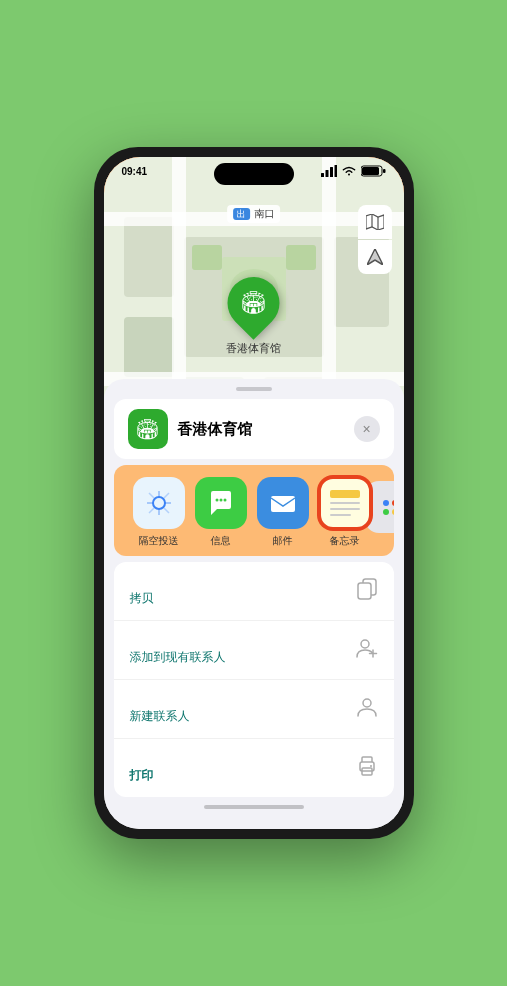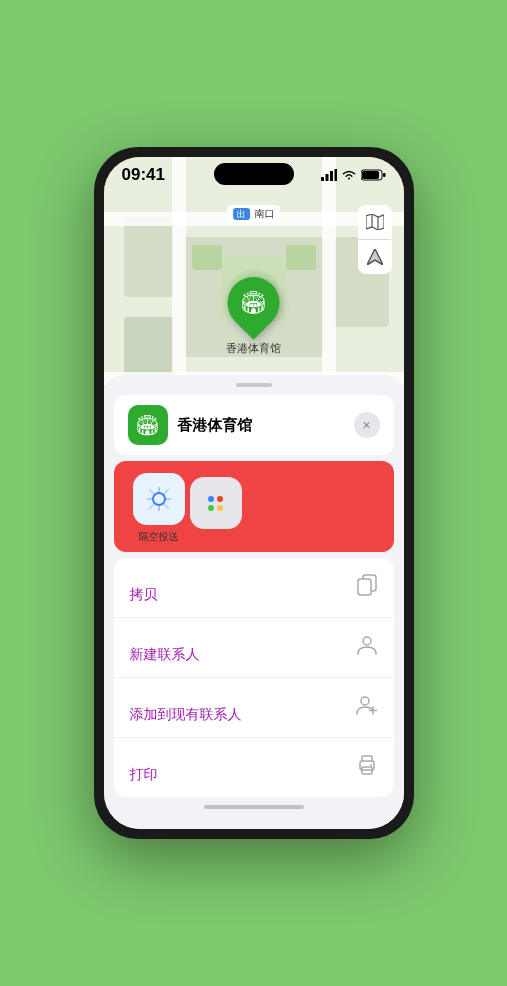"09:41" .status-time { font-size: 17px -> 10px }
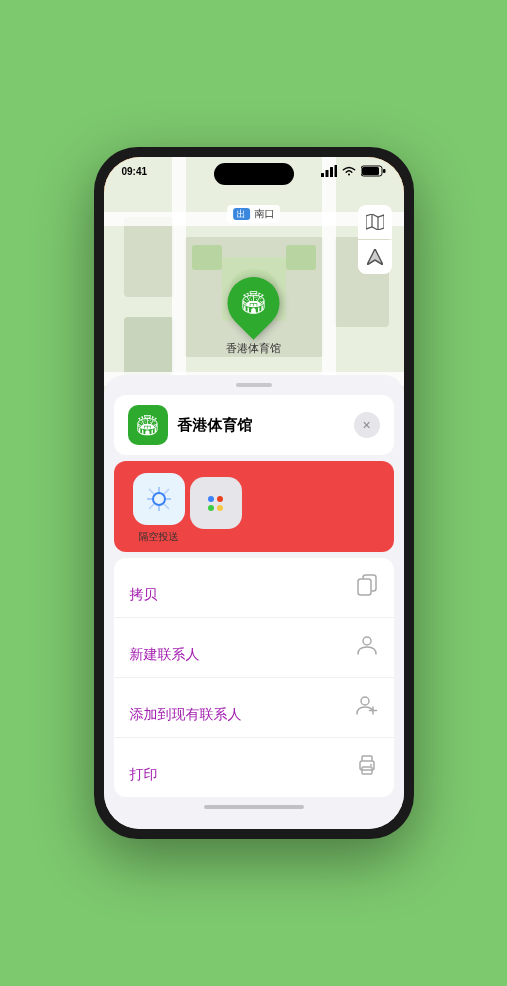"隔空投送" .share-row { background: #ef4444 -> #fdba74 }
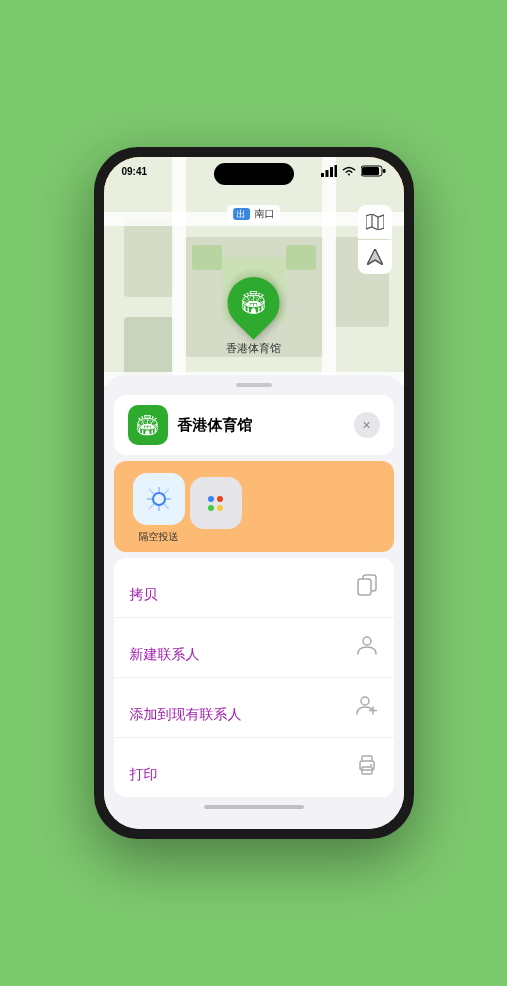"信息" div.share-item { html: none -> <div> <div> <svg> <path></path> <circle></circle> <circle></circle> <circle></circle> </svg> </div> <span>信息</span> </div> }
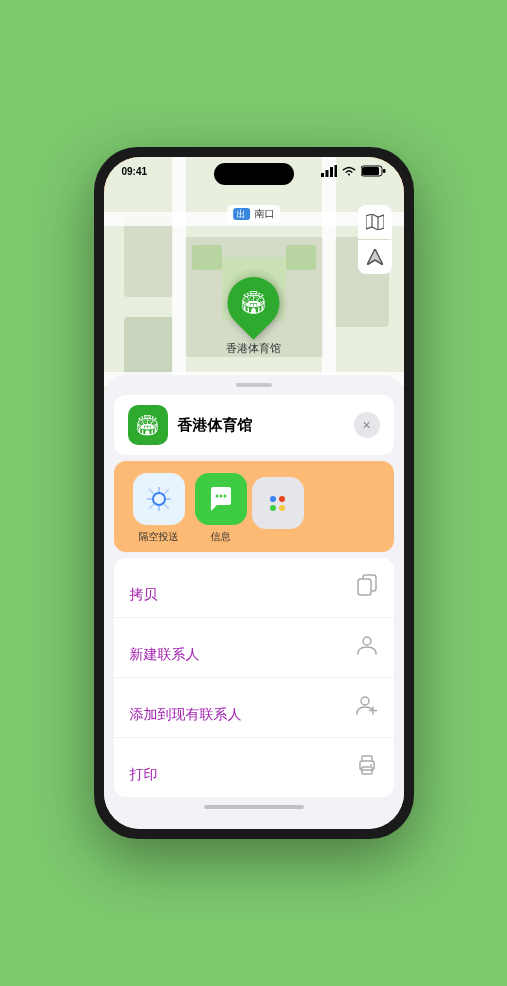"邮件" div.share-item { html: none -> <div> <div> <svg> <rect></rect> <path></path> </svg> </div> <span>邮件</span> </div> }
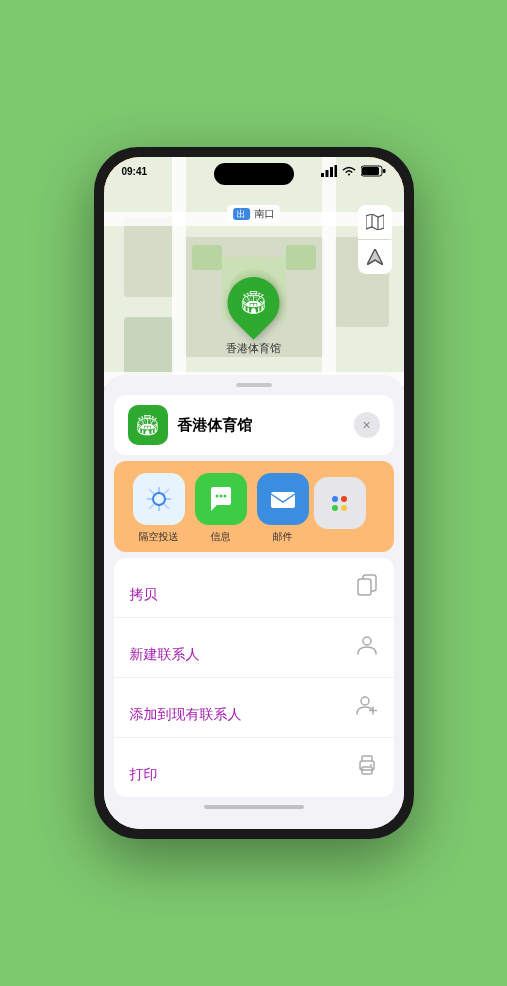"备忘录" div.share-item { html: none -> <div> <div> <div> <div></div> <div></div> <div></div> <div></div> </div> </div> <span>备忘录</span> </div> }
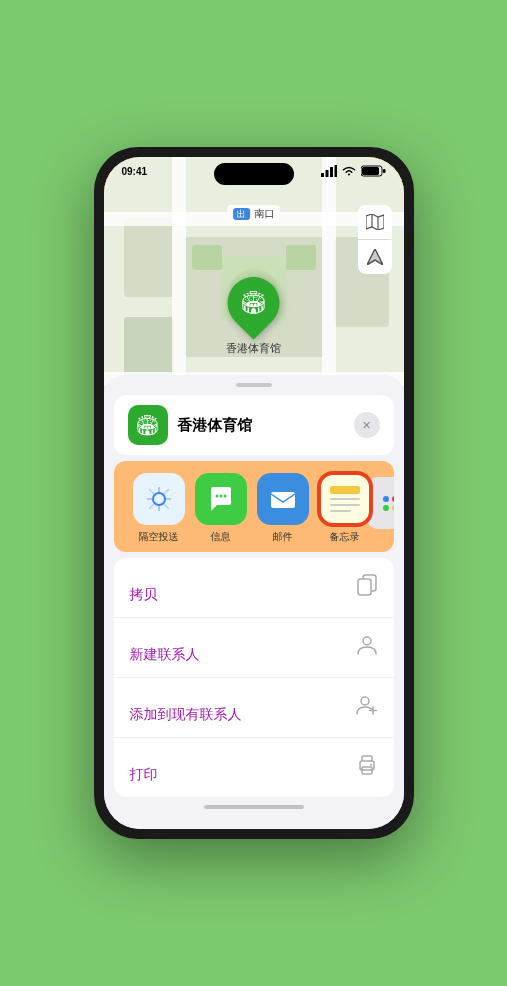"拷贝" .action-label { color: #a21caf -> #0f766e; font-size: 14px -> 12px }
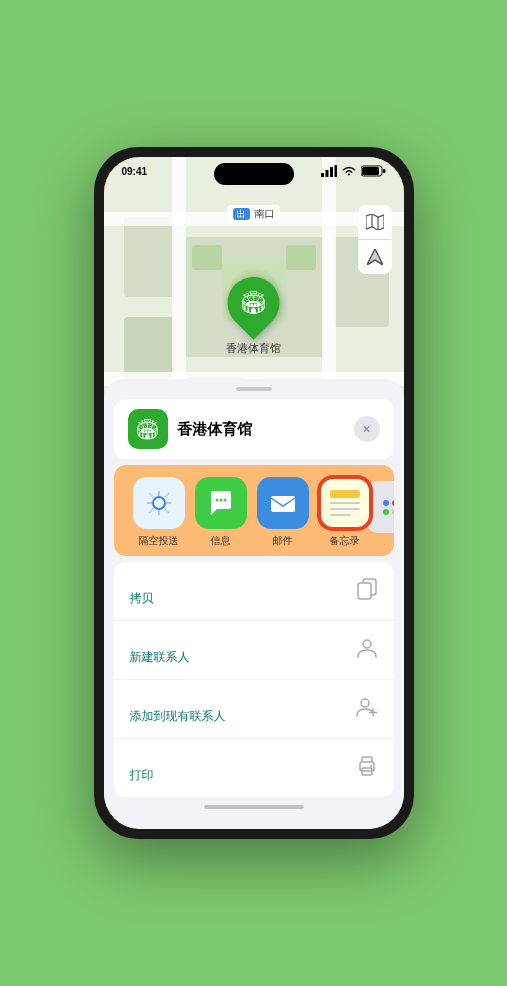"新建联系人" div.action-item { order: before "添加到现有联系人" -> after "添加到现有联系人" }
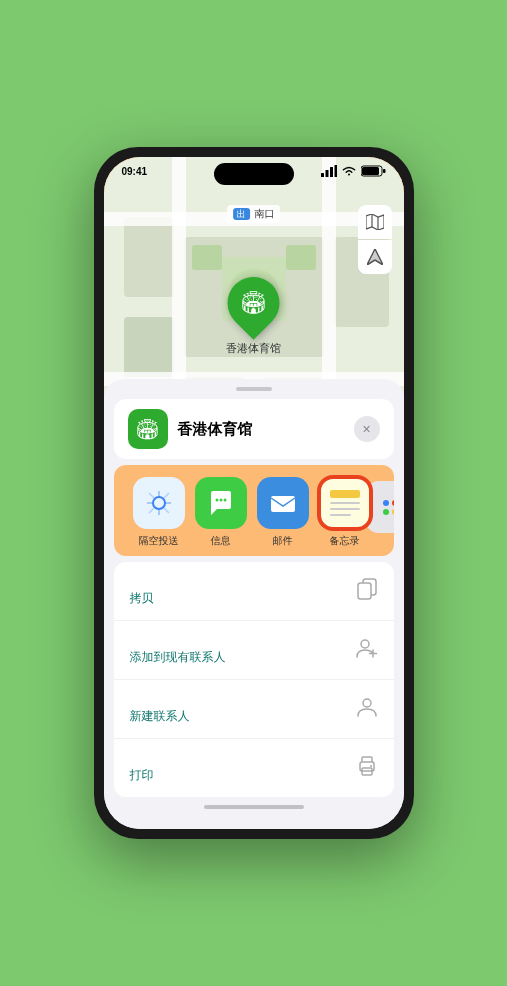"打印" .action-item:last-child { font-weight: none -> bold }
